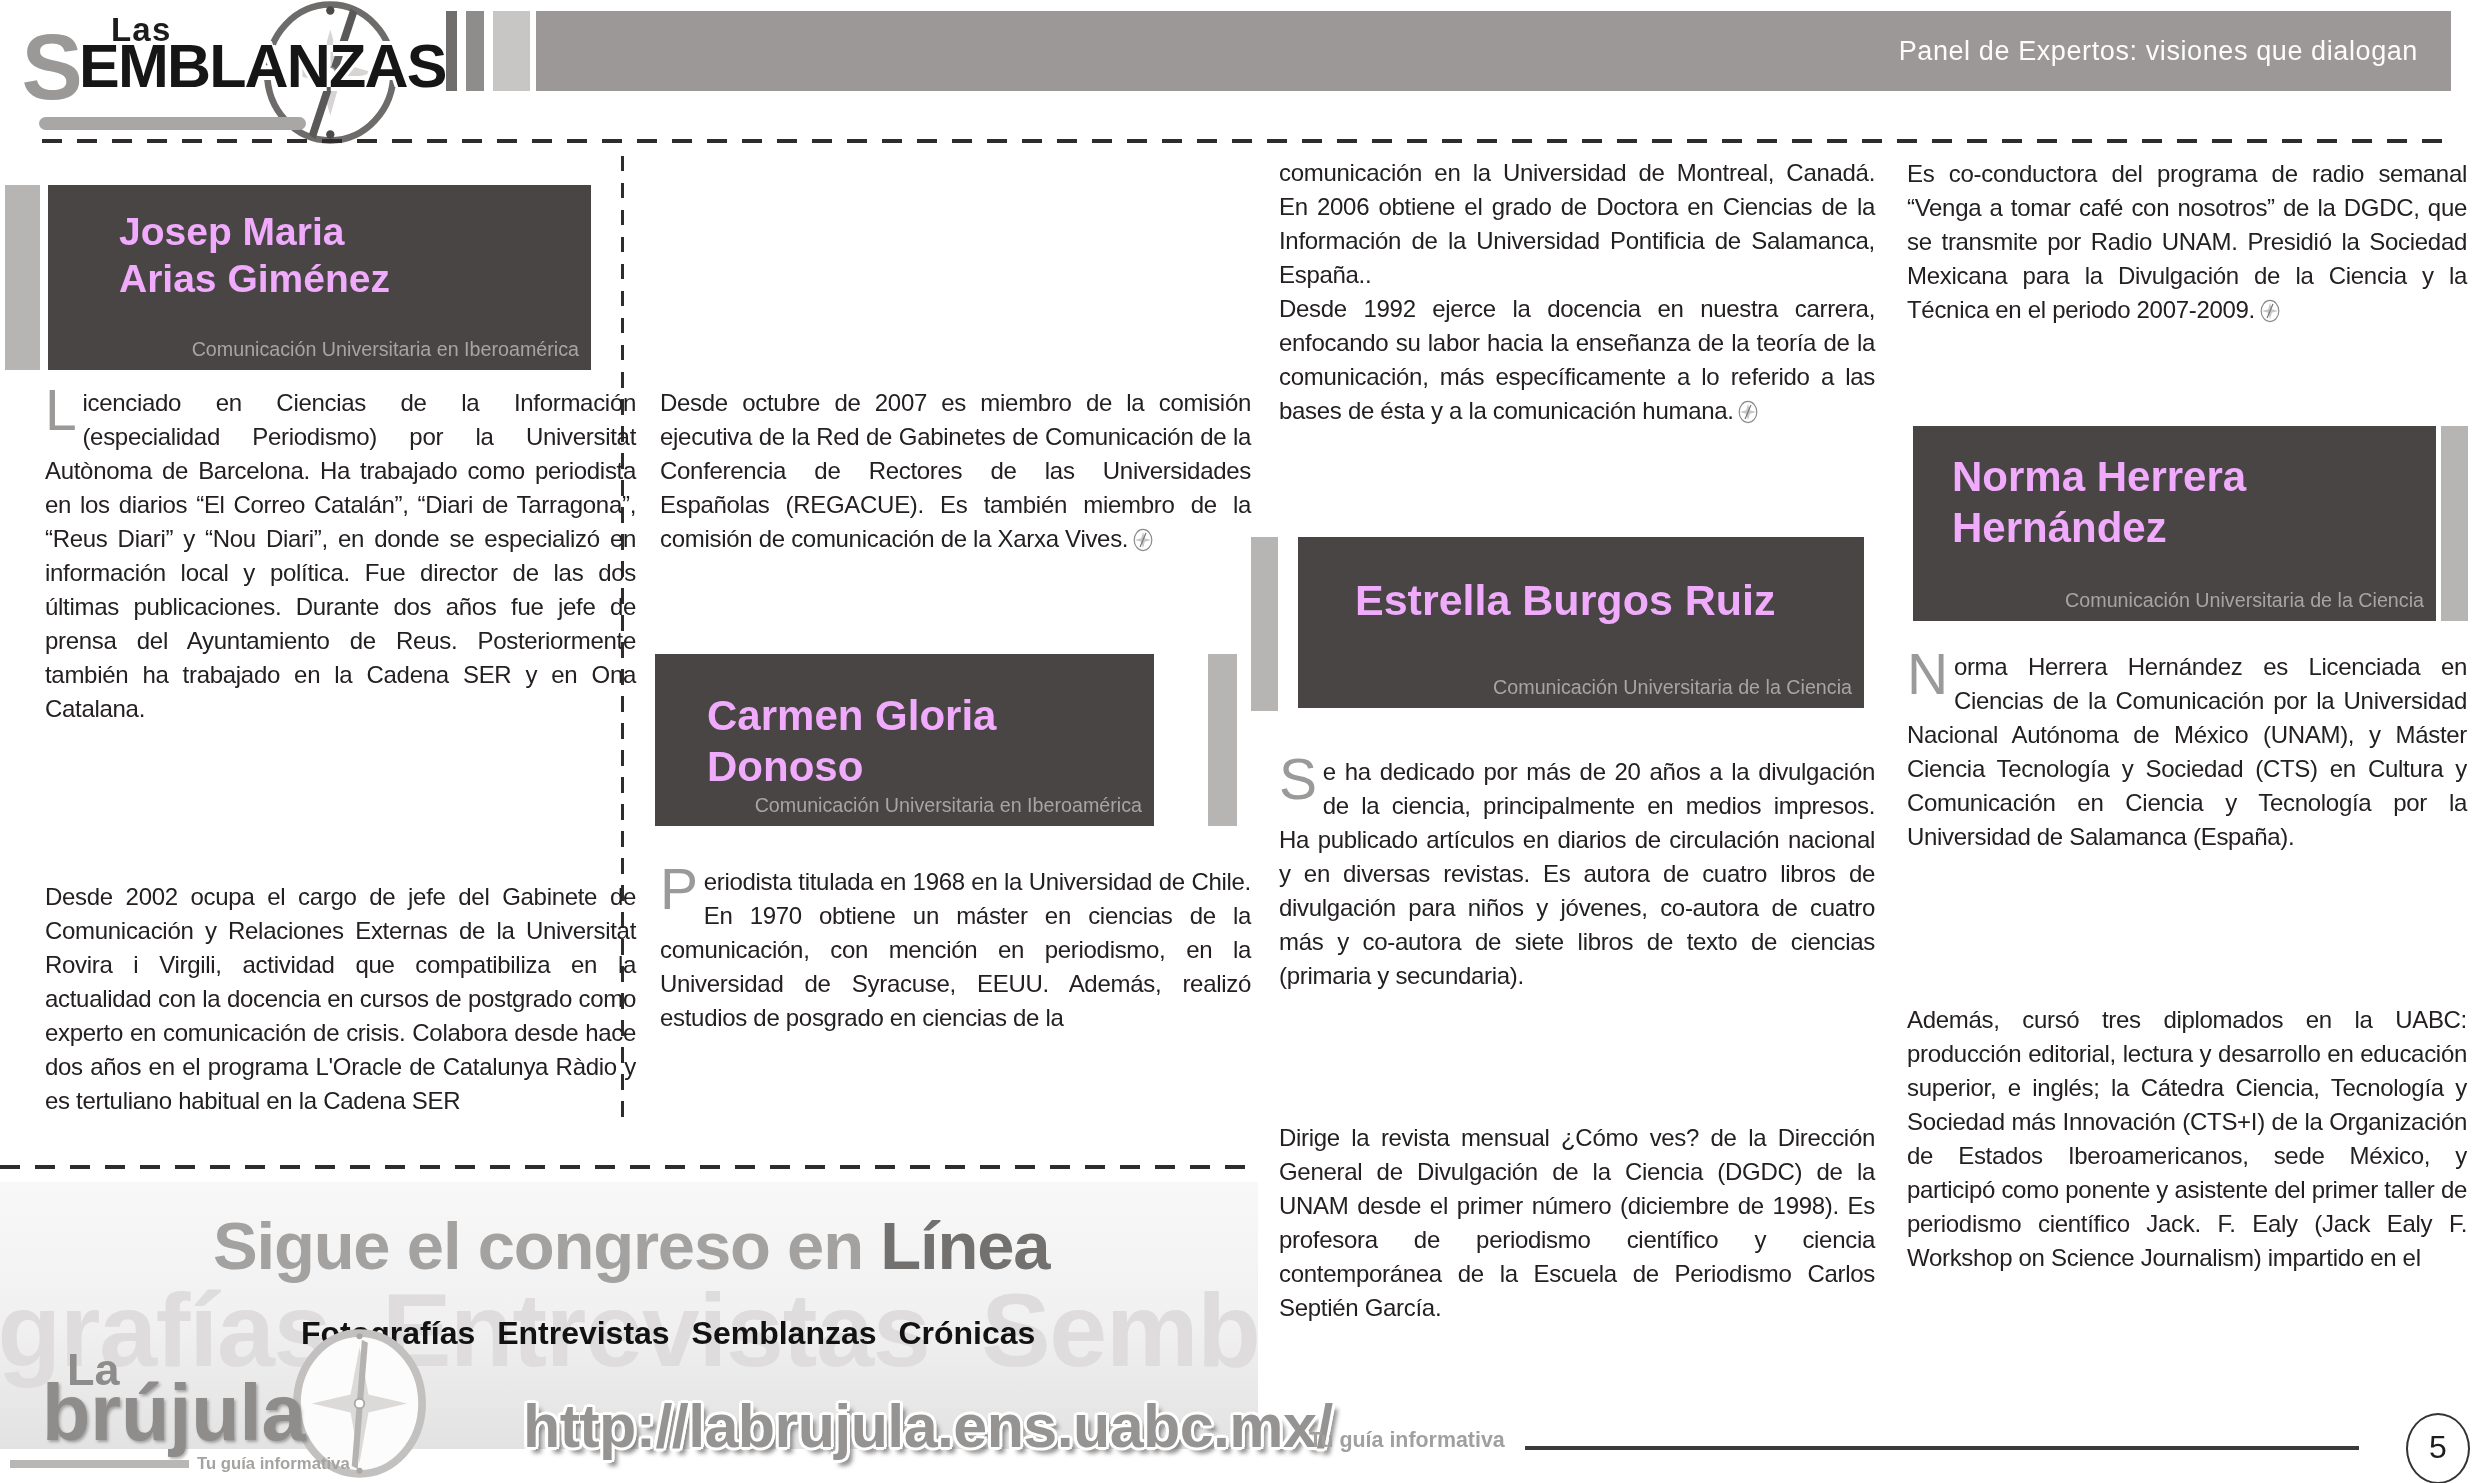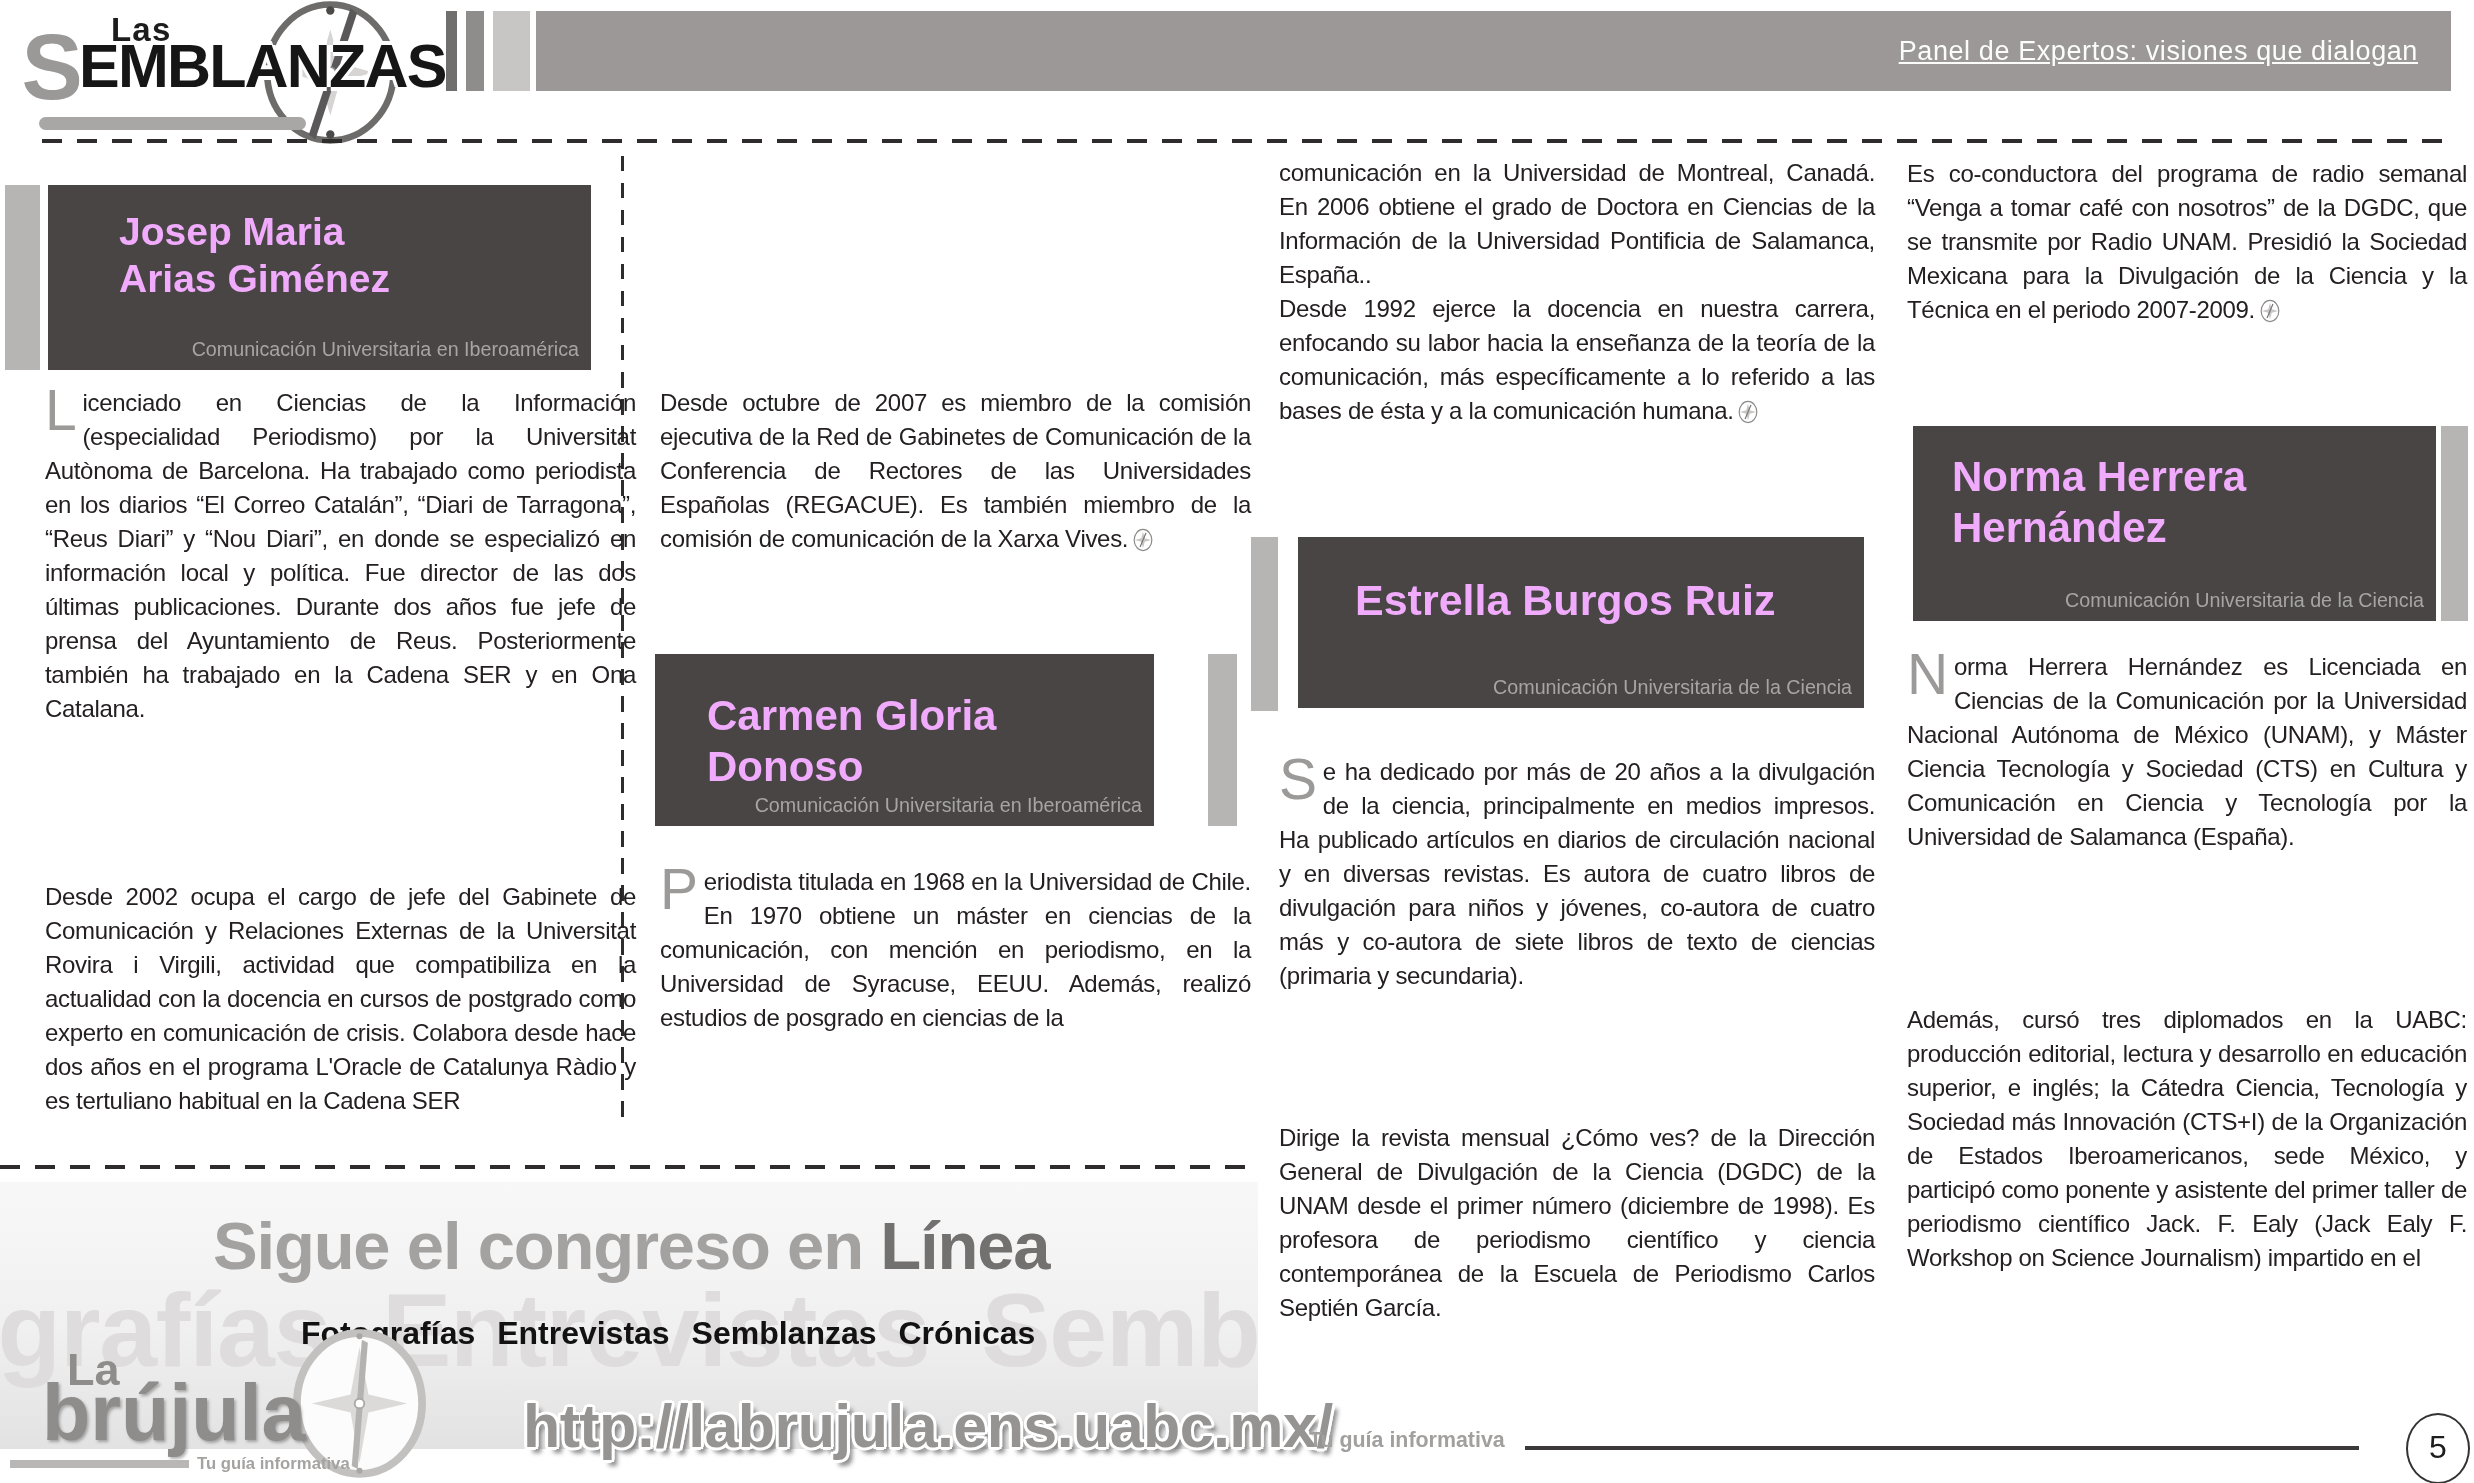"Panel de Expertos: visiones que" .head-band span { text-decoration: underline -> none }
